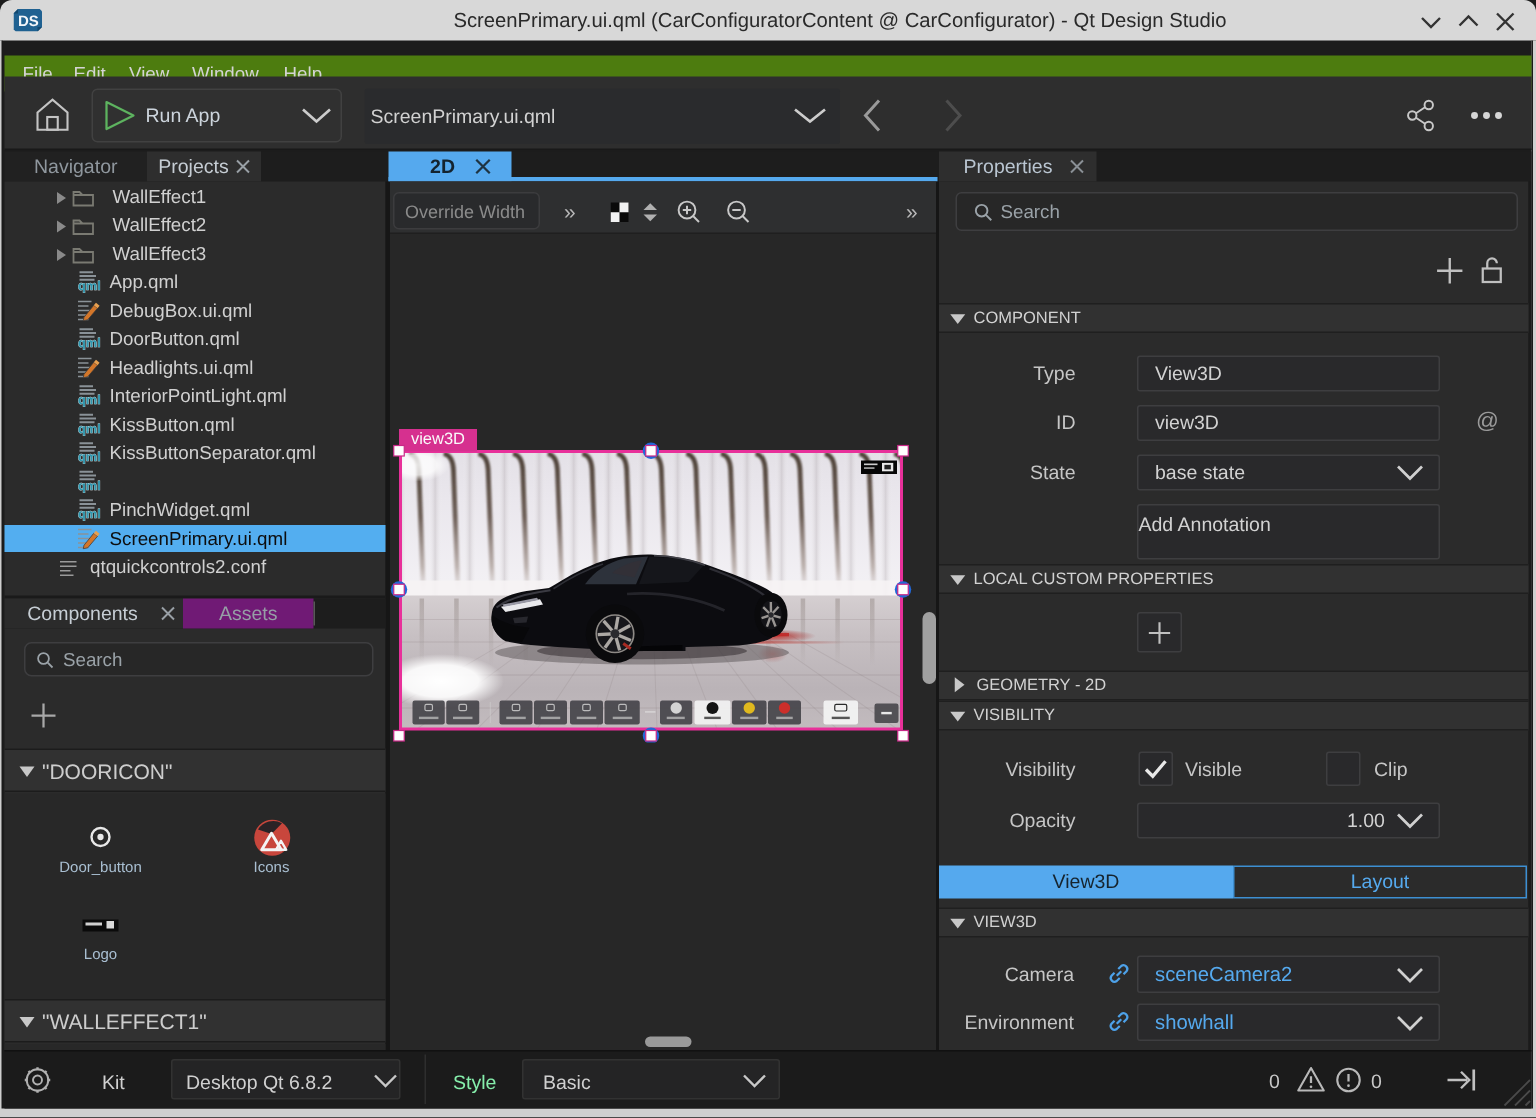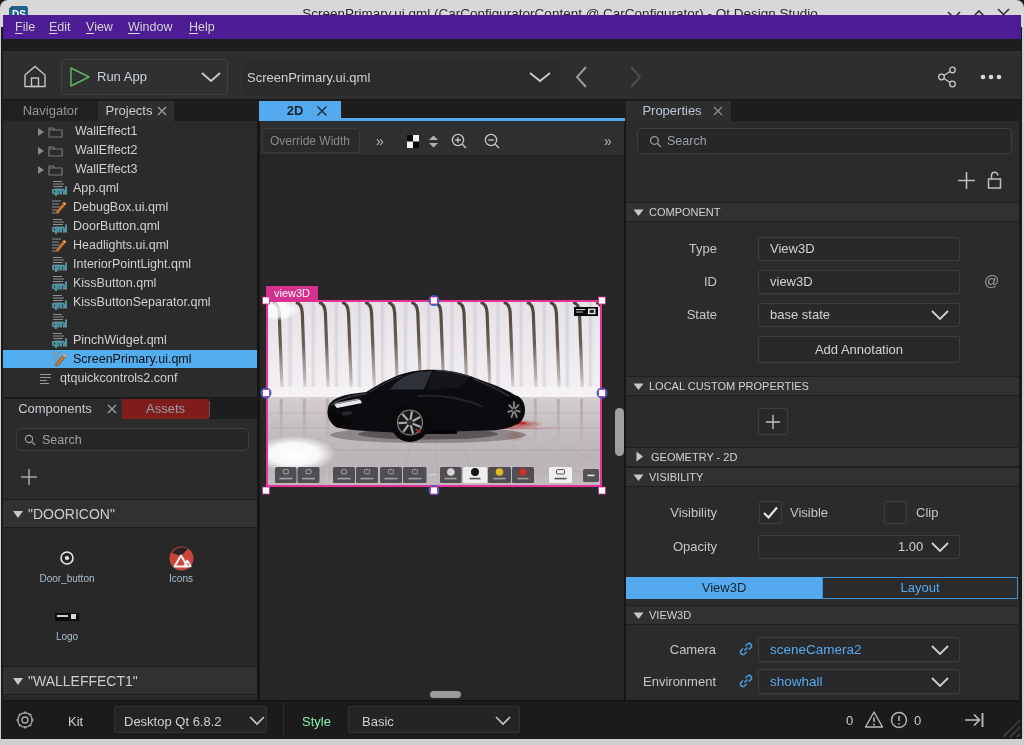"File" #menubar { background: #4c1d95 -> #4d7c0f; top: 15px -> 37px }
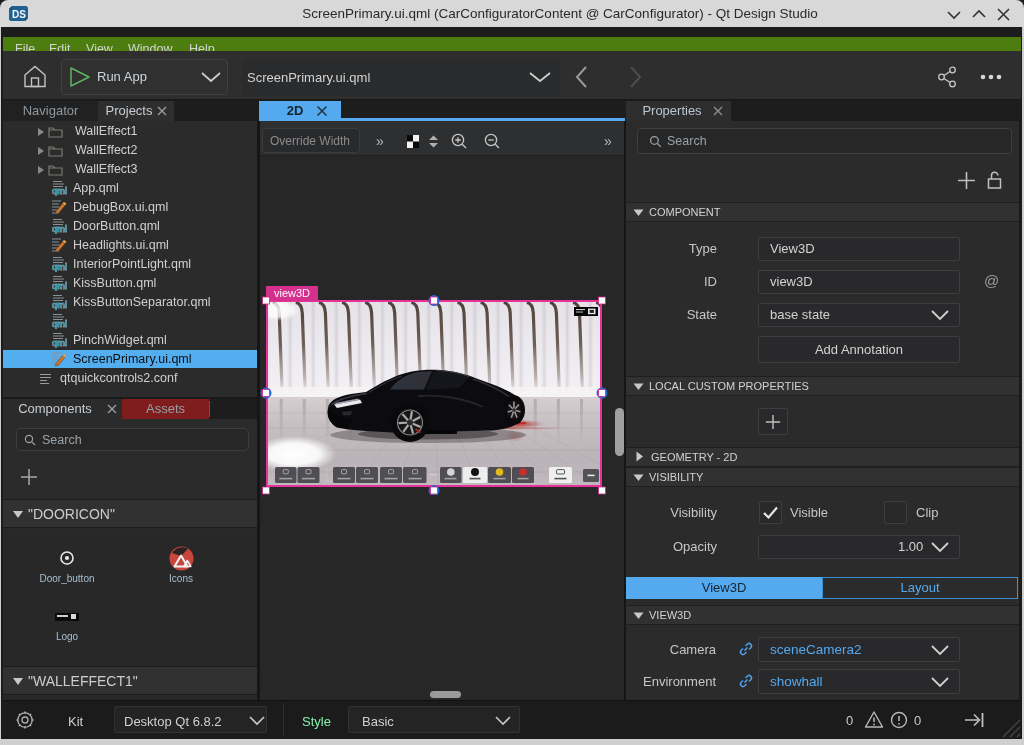"Add Annotation" div.input { height: 27px -> 37px; text-align: center -> left }
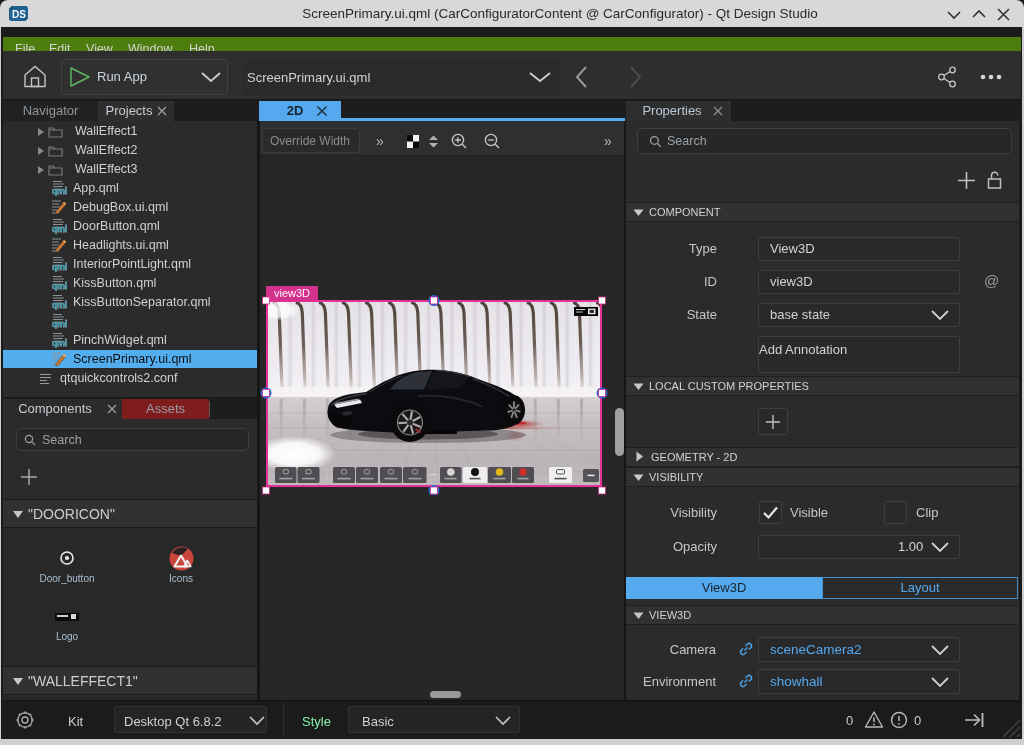"Assets" div.tab { background: #7f1d1d -> #701a75 }
